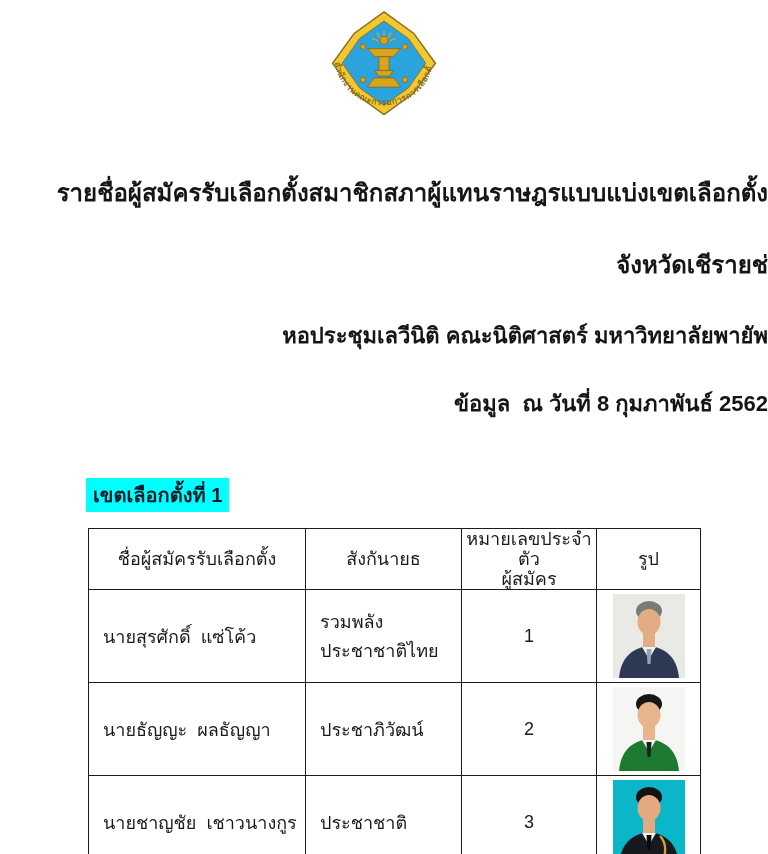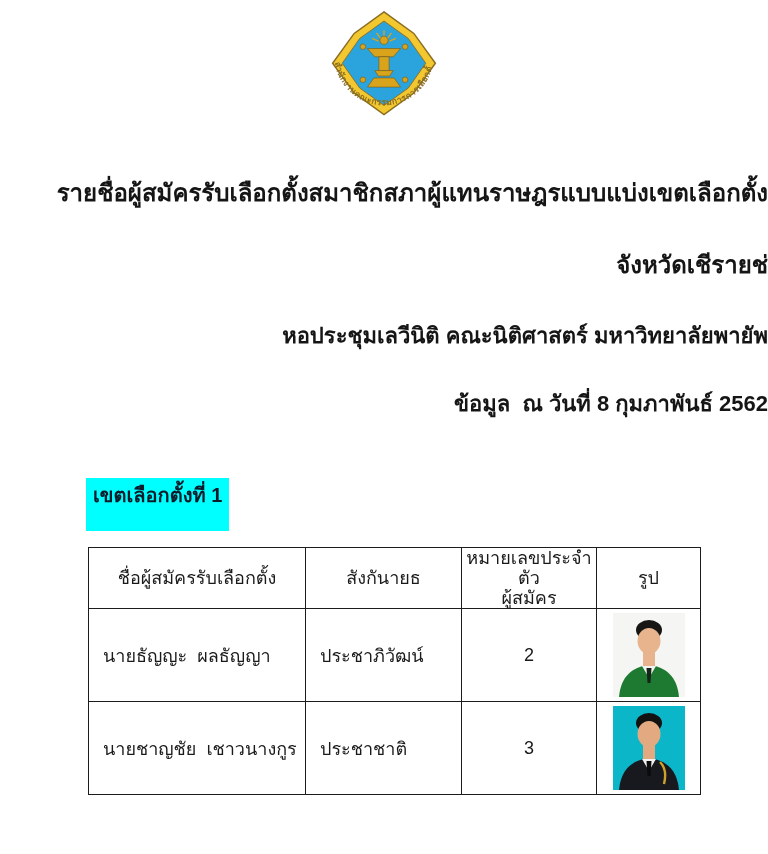"เขตเลือกตั้งที่ 1" .district-label { padding: 1px 7px 20px 7px -> 1px 7px 1px 7px }
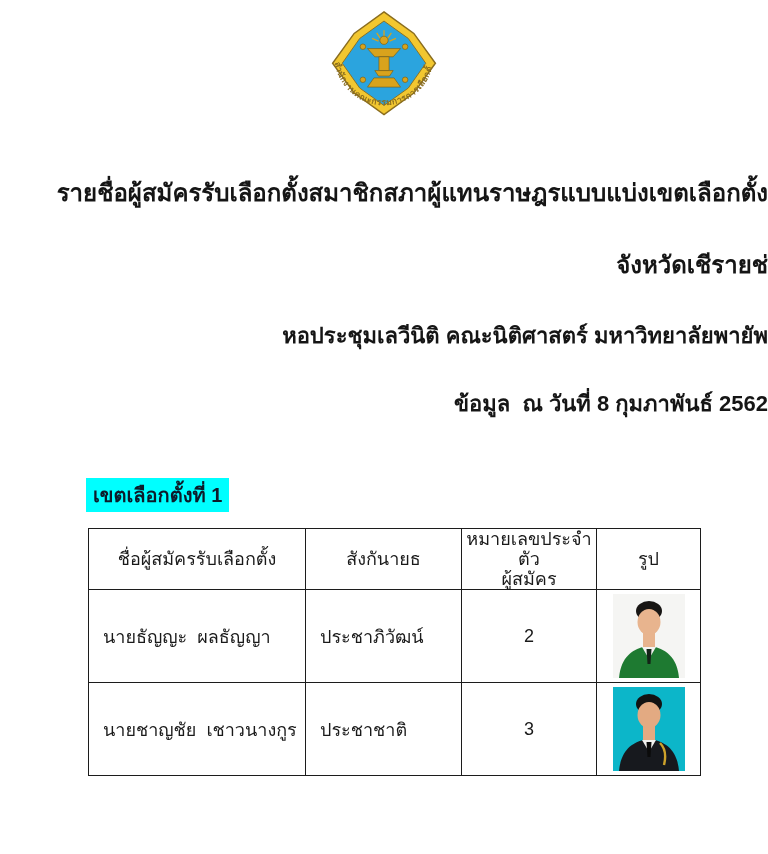"นายสุรศักดิ์ แซ่โค้ว" tr { html: none -> <tr> <td>นายสุรศักดิ์ แซ่โค้ว</td> <td>รวมพลังประชาชาติไทย</td> <td>1</td> <td> <svg> <rect></rect> <rect></rect> <path></path> <polygon></polygon> <polygon></polygon> <path></path> <ellipse></ellipse> <ellipse></ellipse> </svg> </td> </tr> }
